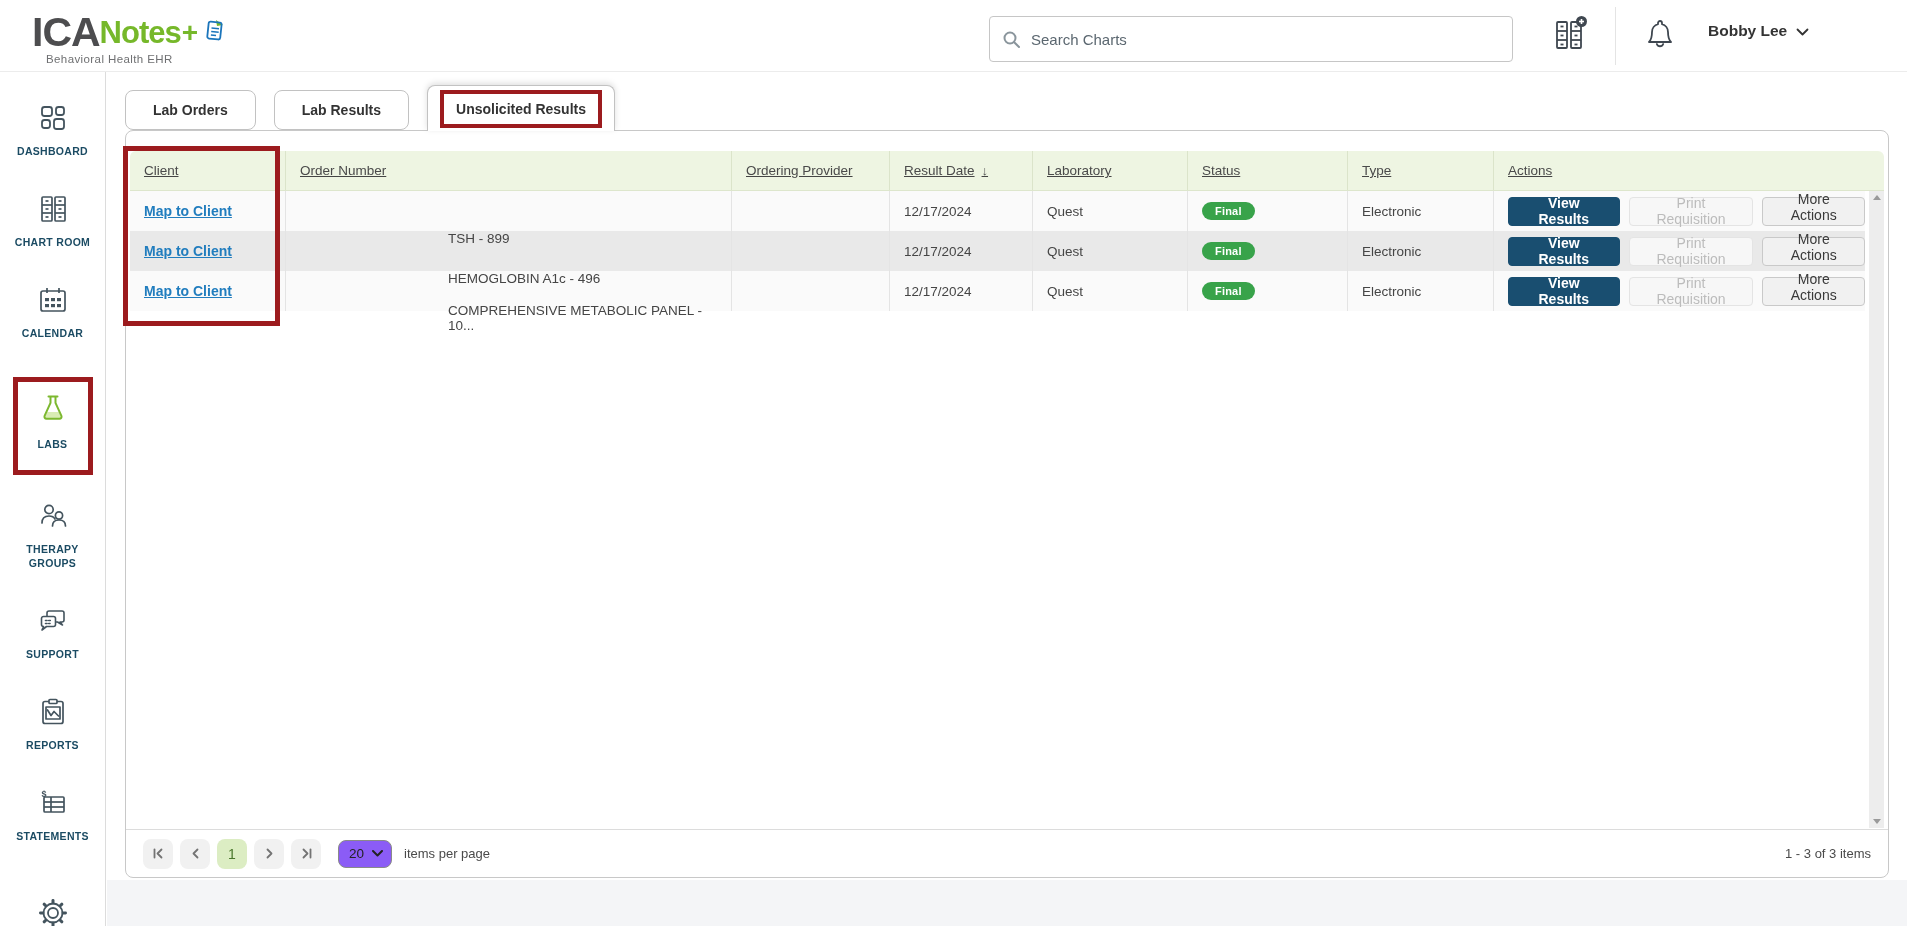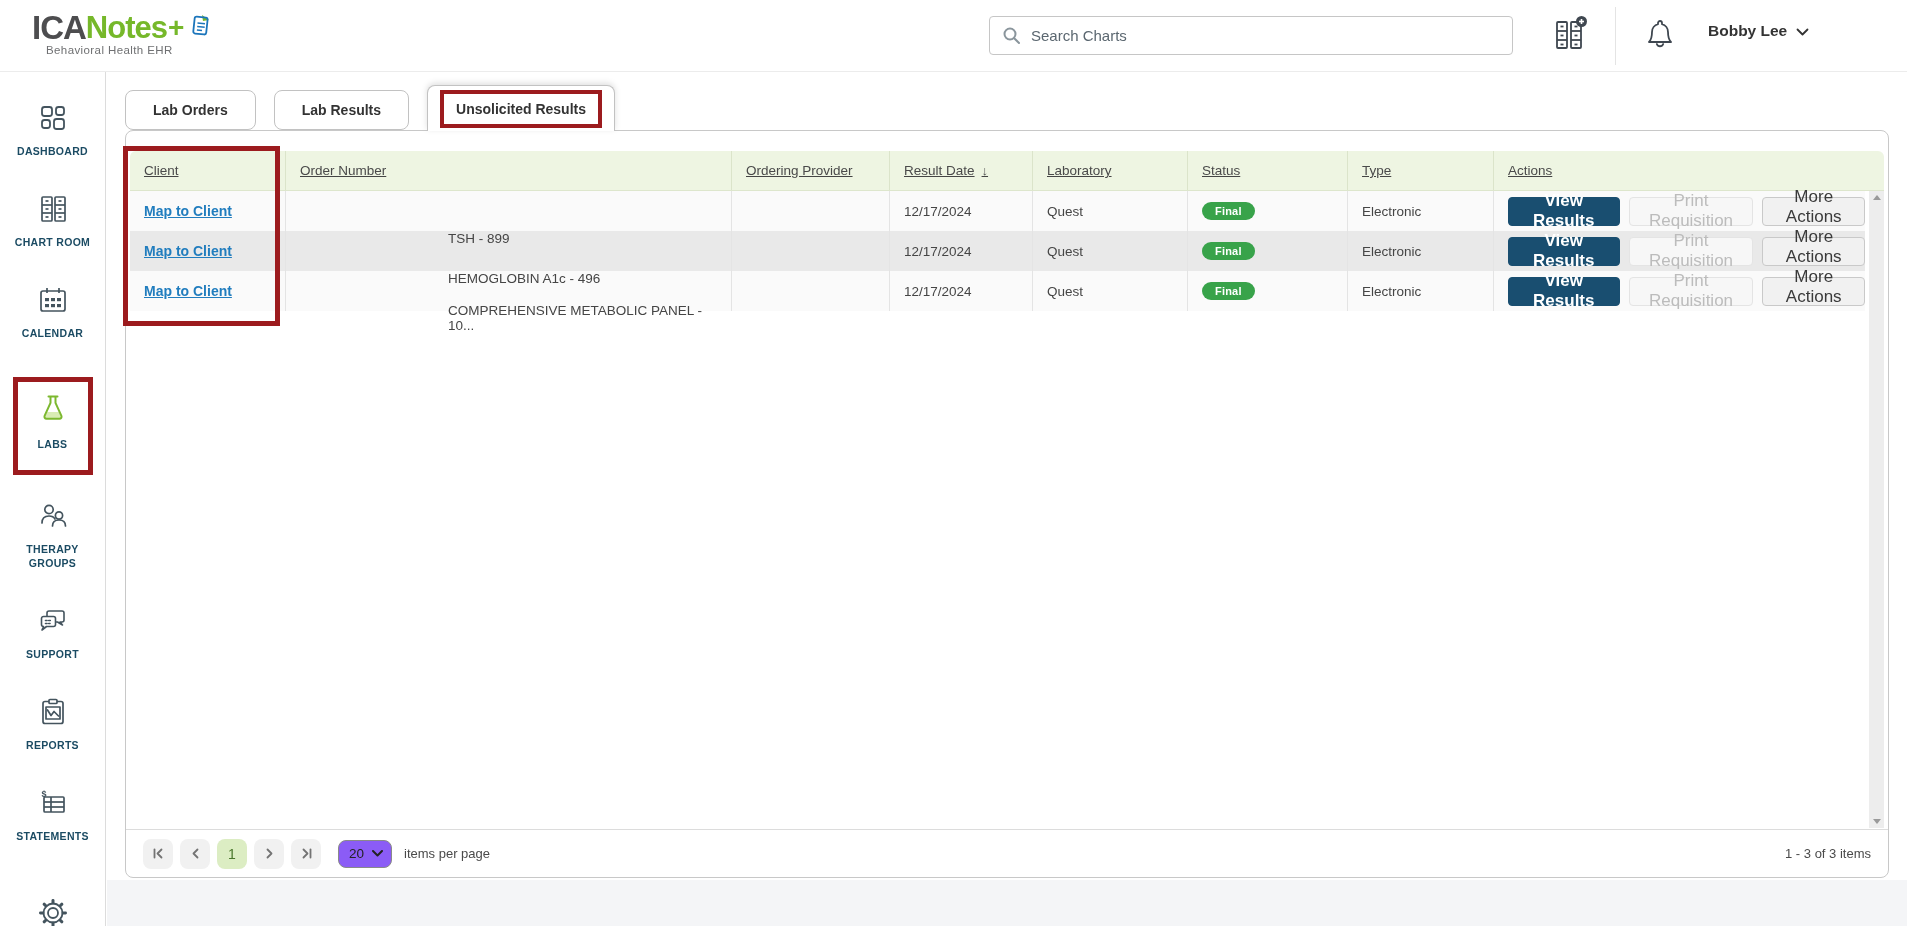"ICA" .logo-main { font-size: 33px -> 41px }
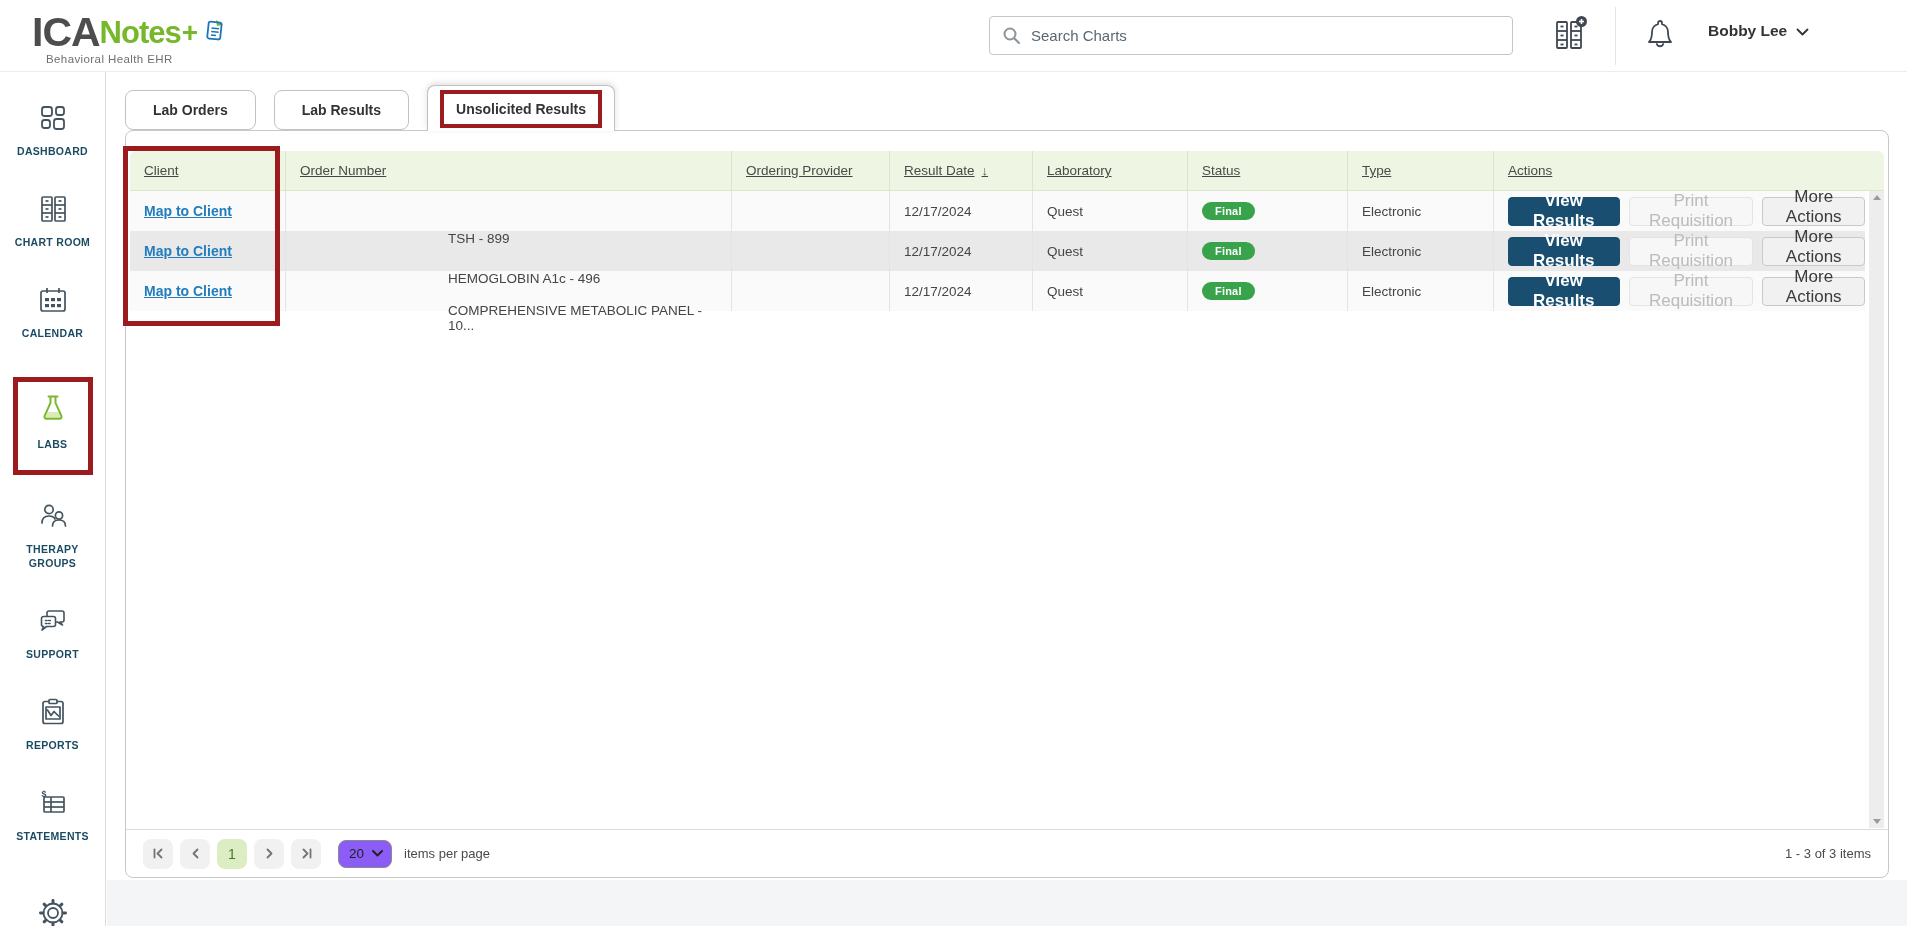"Search Charts" .search-box { height: 39px -> 46px }
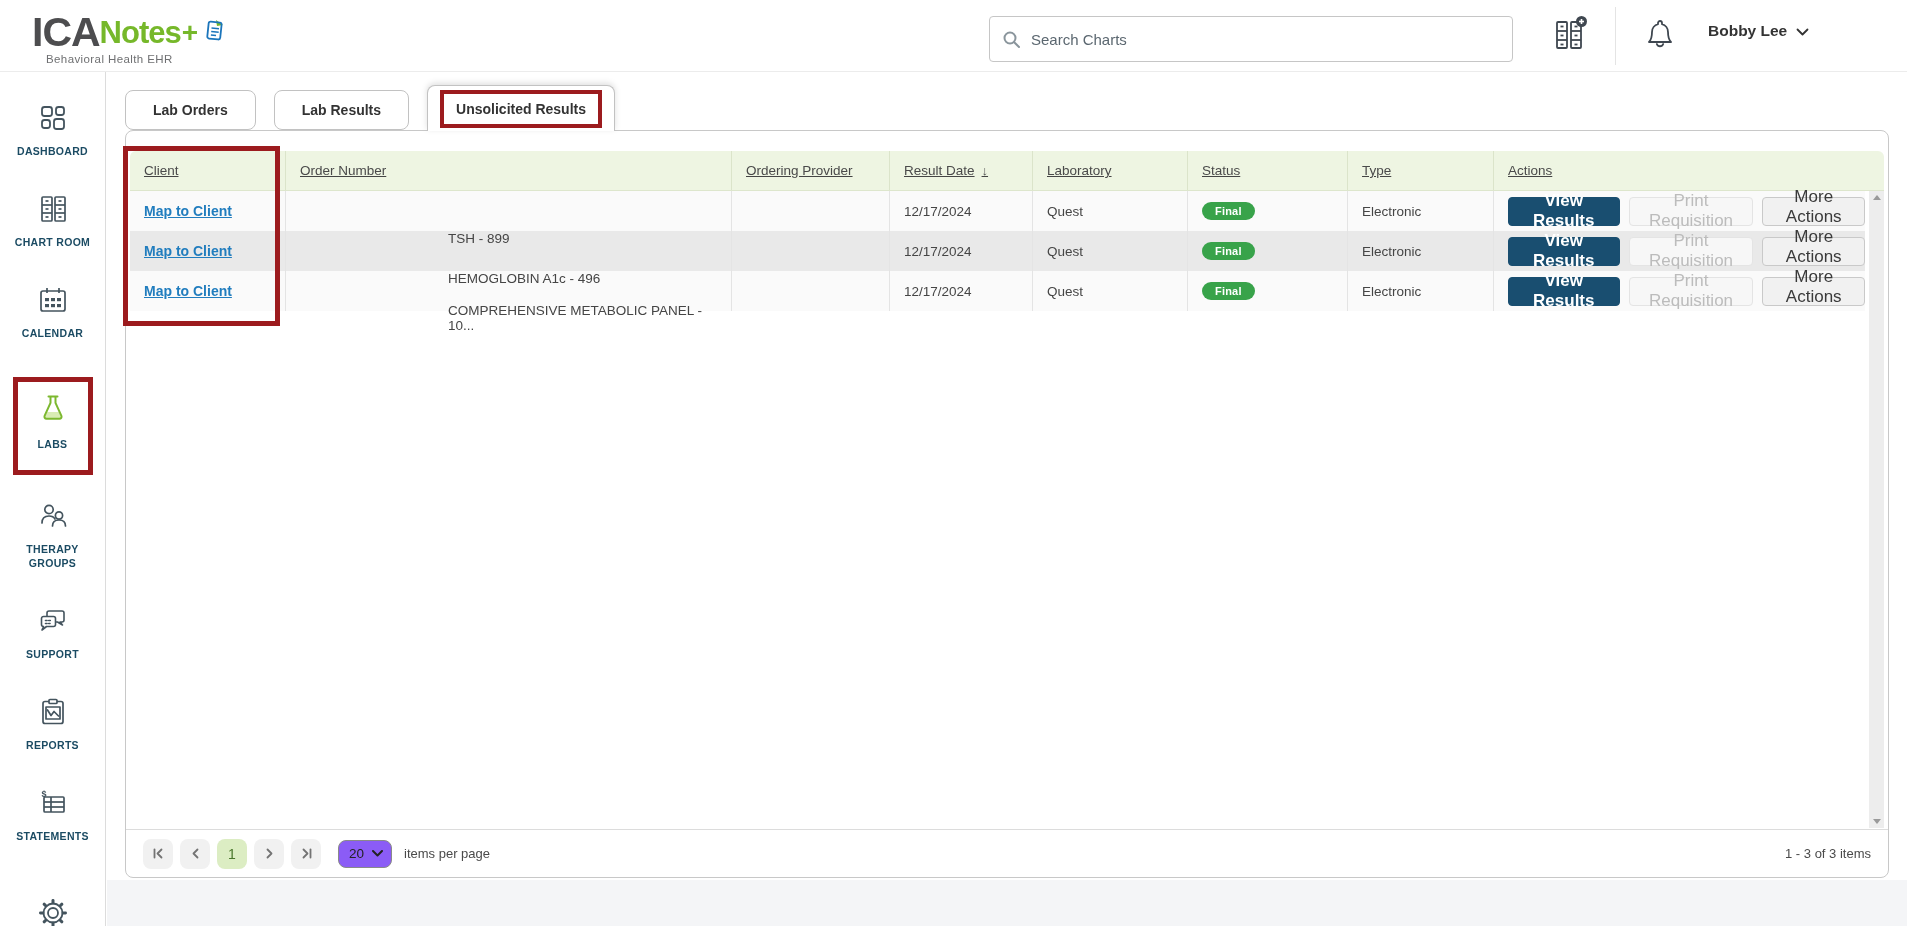"View Results" .btn { font-size: 17px -> 14px }
